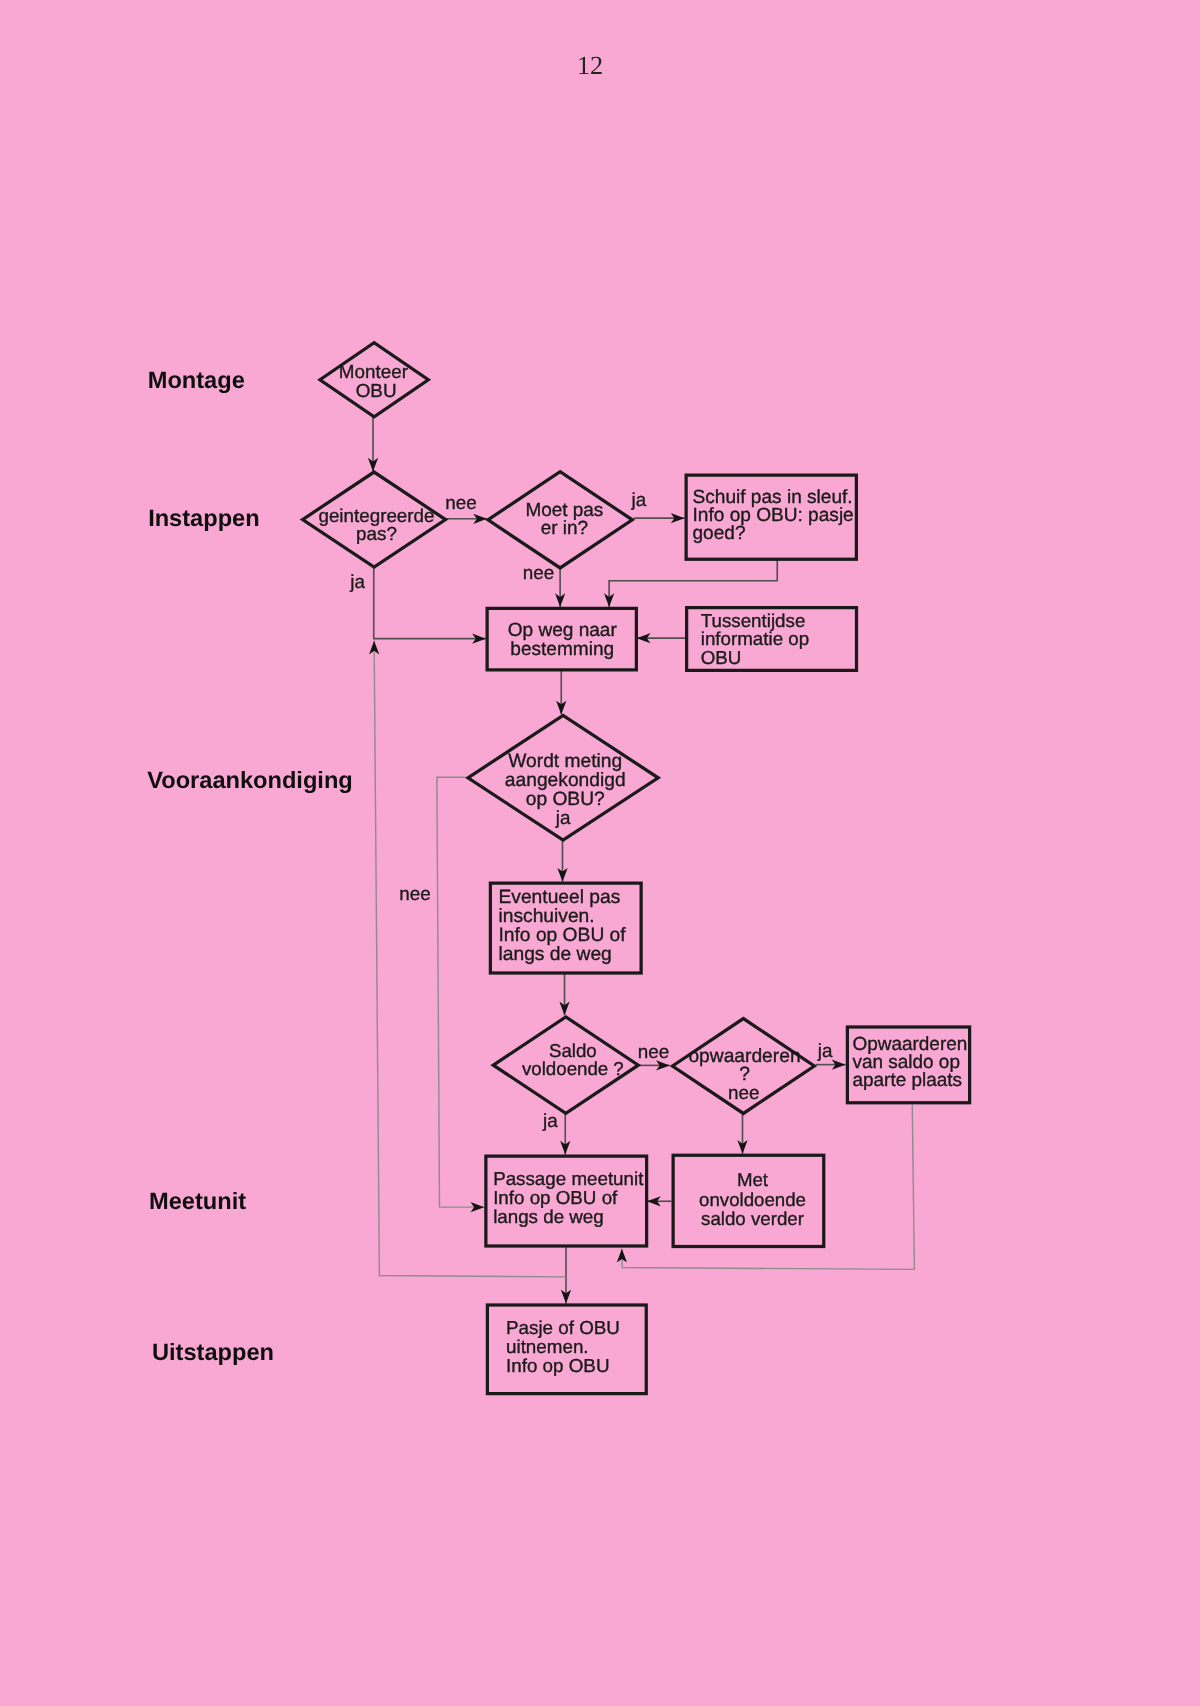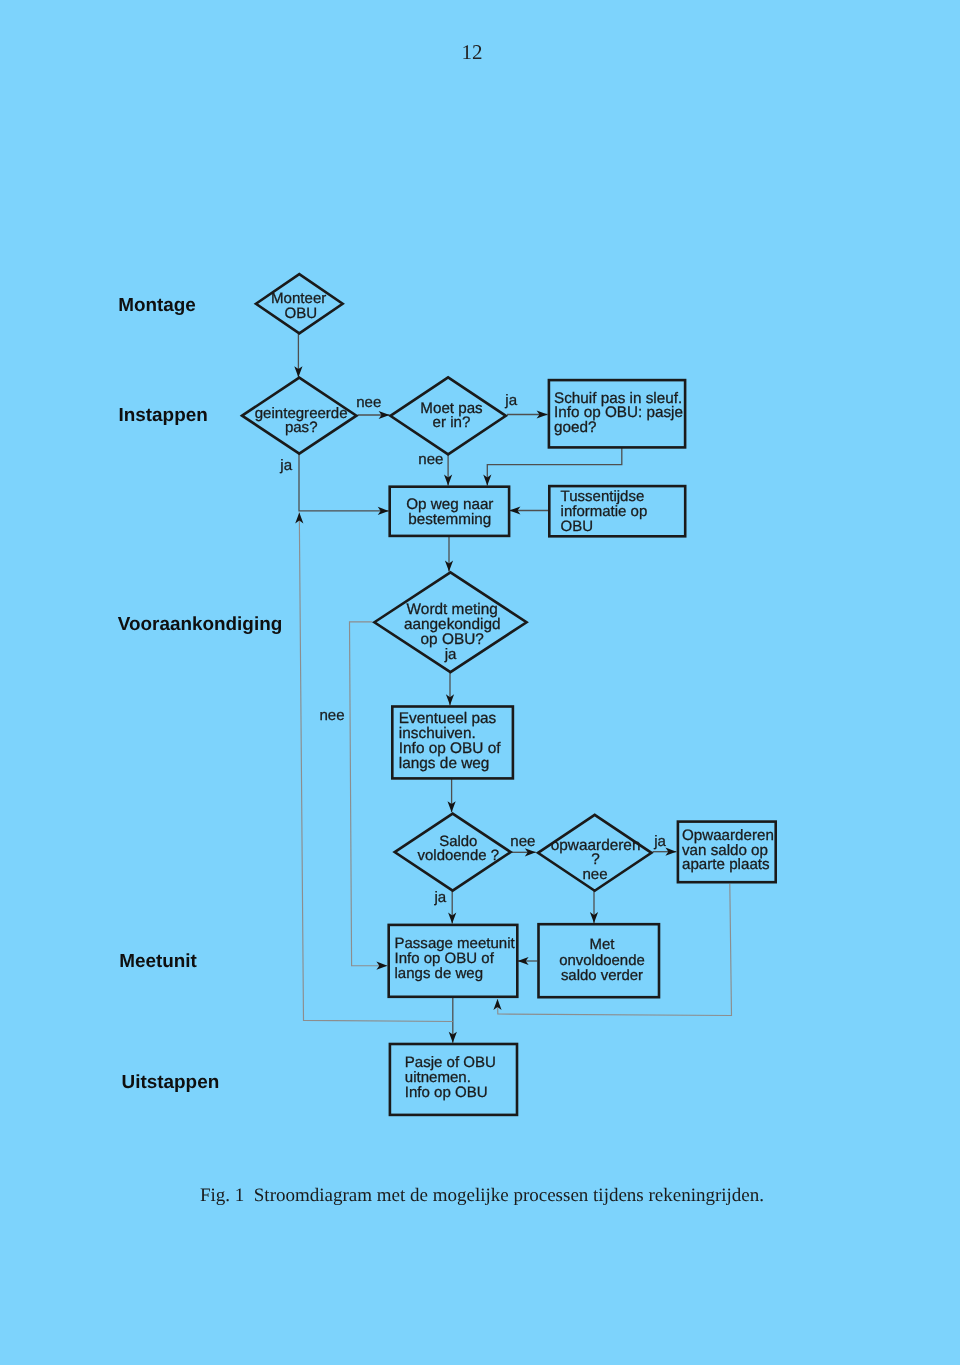"12" #page { background: #7dd3fc -> #f9a8d4 }
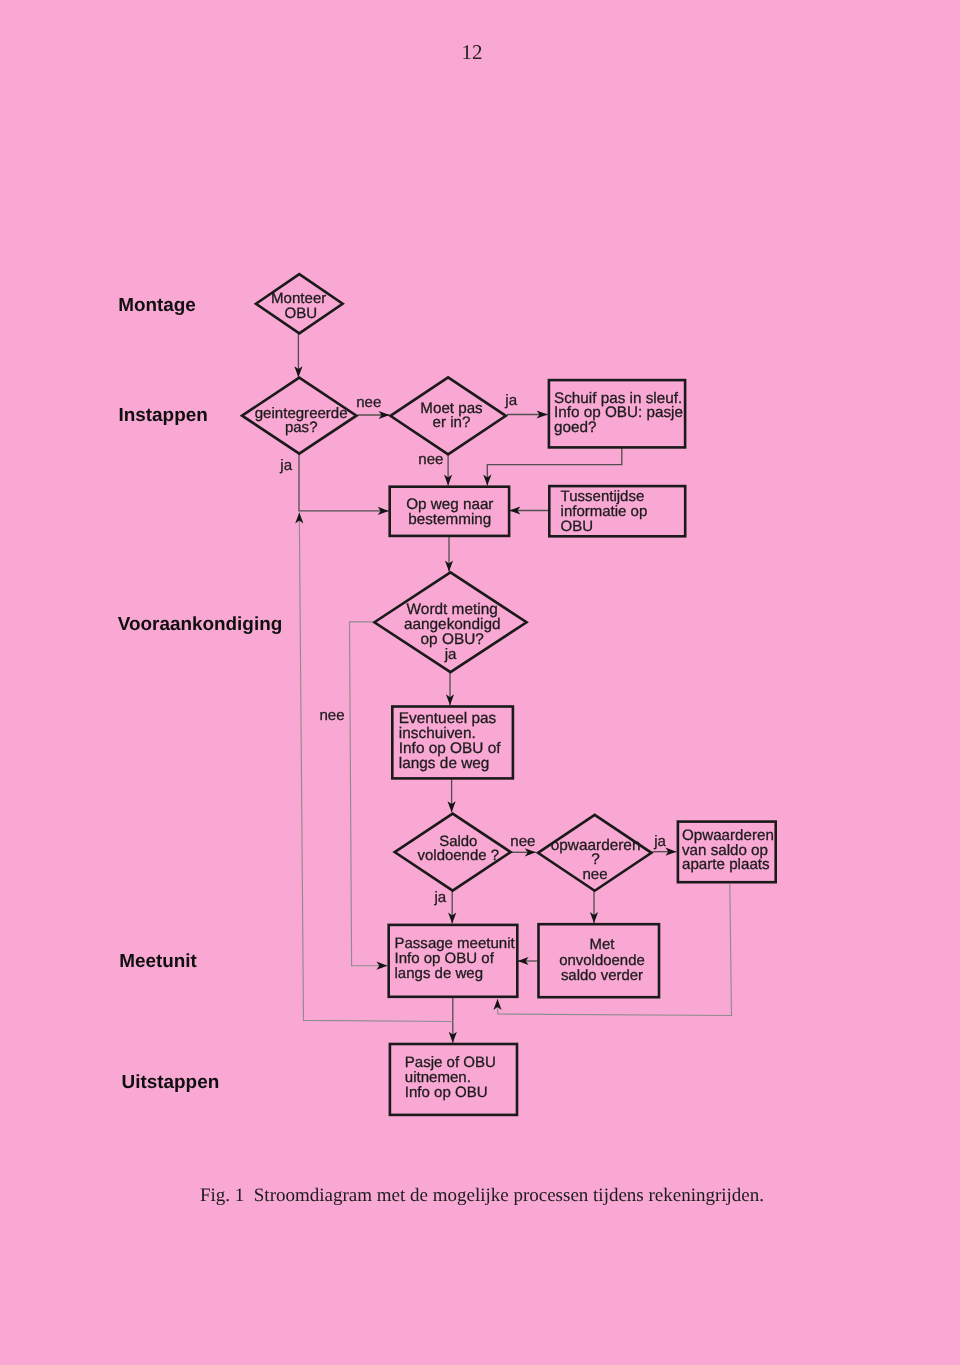"Fig. 1 Stroomdiagram met de" div { html: <div>Fig. 1 Stroomdiagram met de mogelijke processen tijdens rekeningrijden.</div> -> none }
